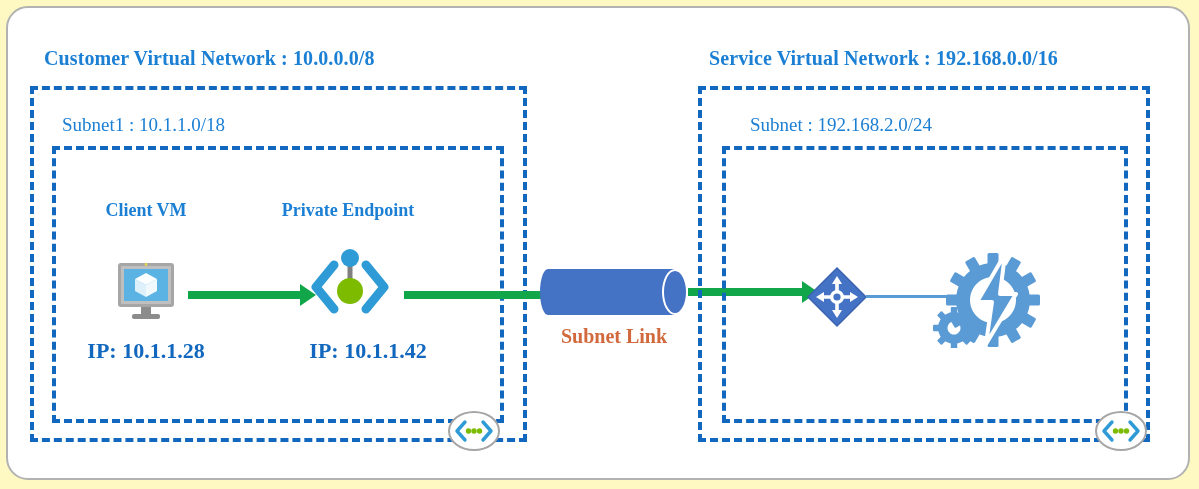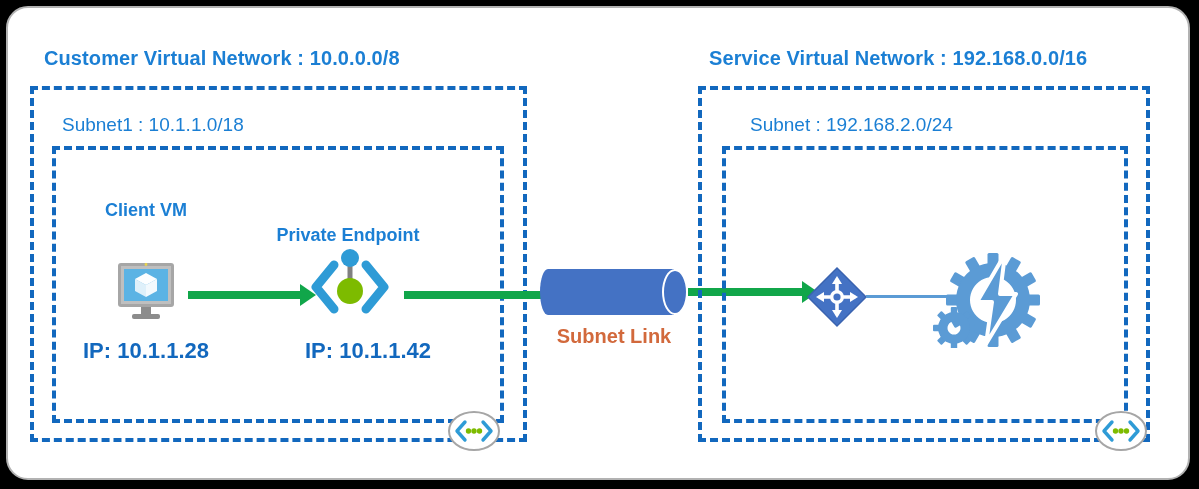"Customer Virtual Network : 10.0.0.0/8" #canvas { background: #000000 -> #fef9c3; font-family: none -> Liberation Serif, serif }
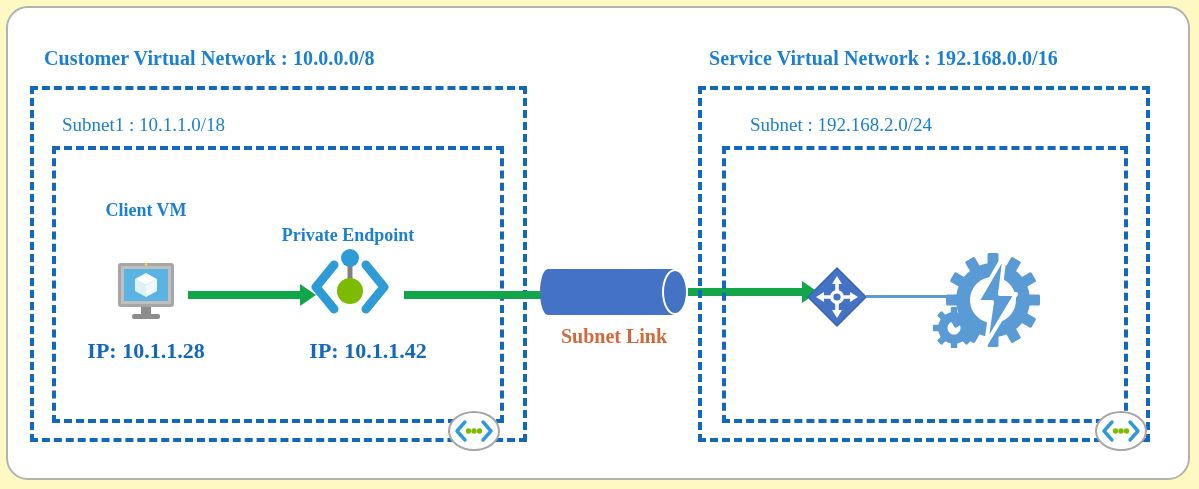"Private Endpoint" div.label { margin-top: 25px -> none }
